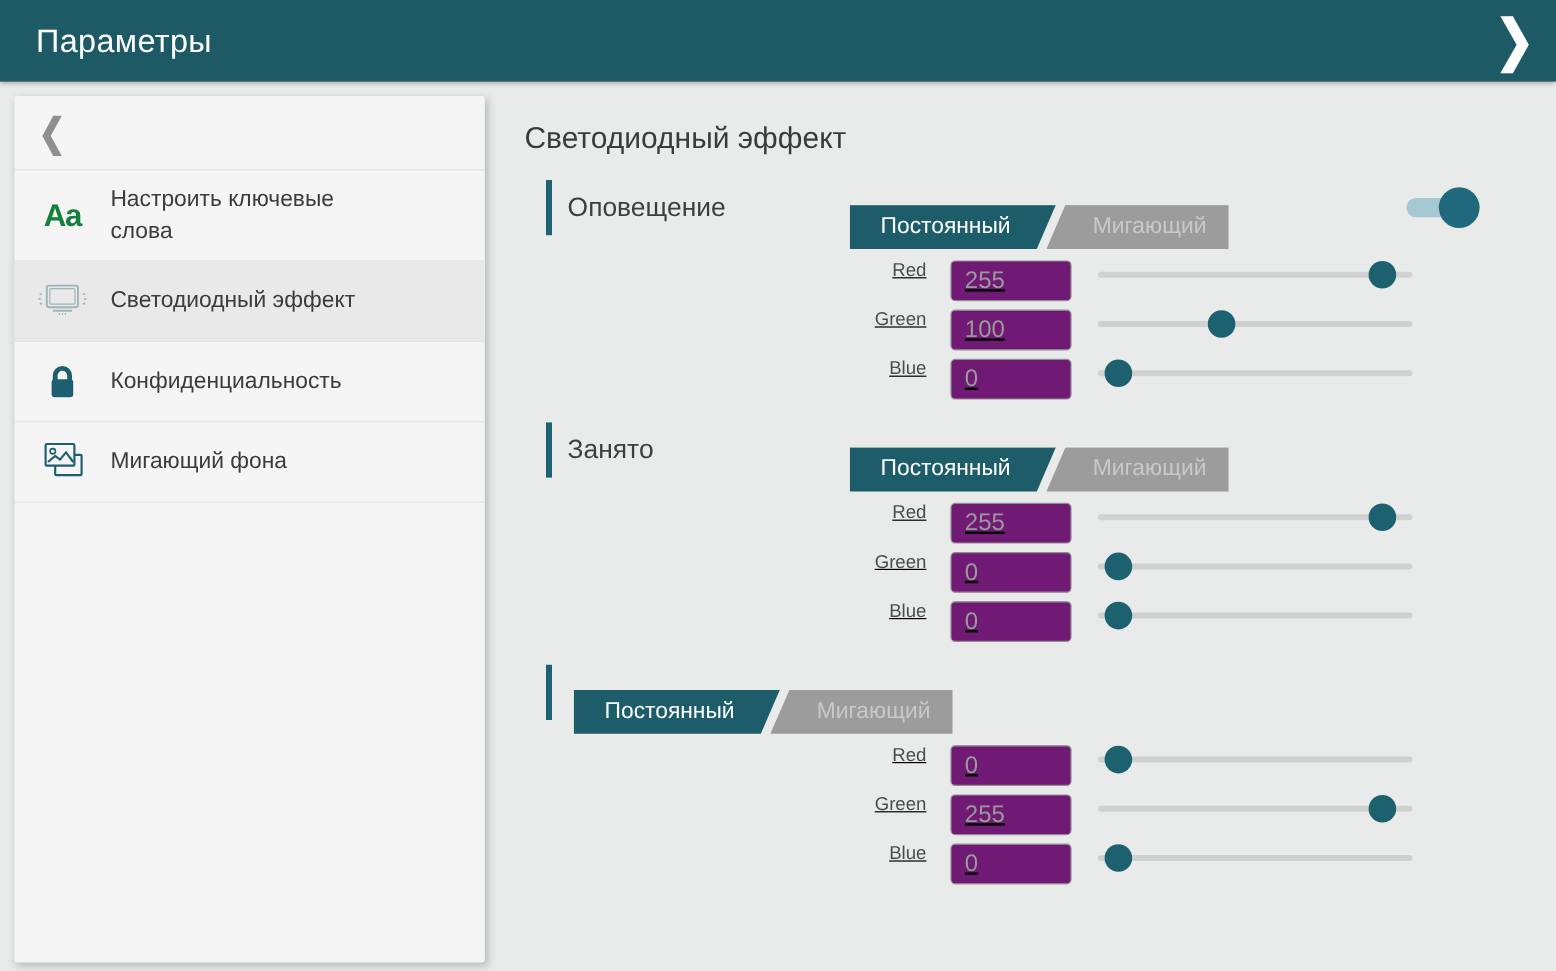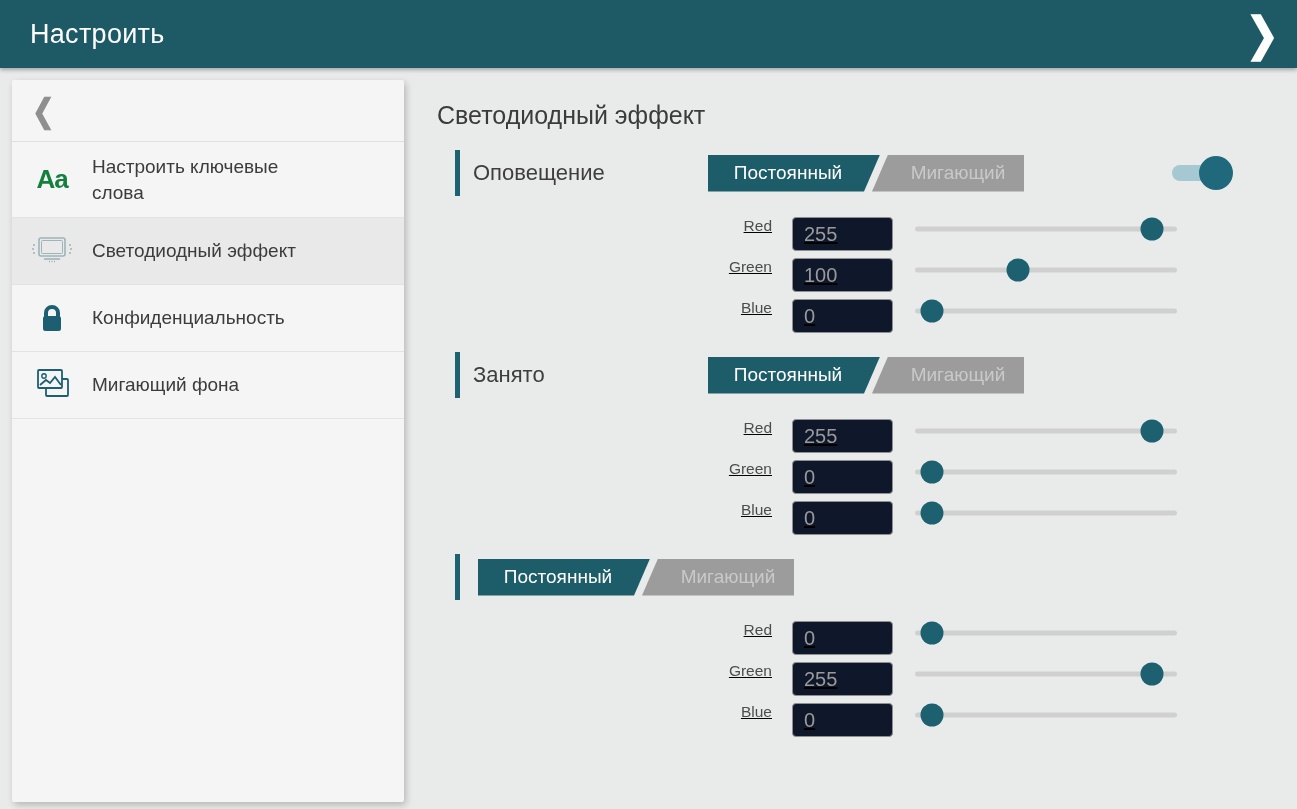"Настроить" div.app-title { text: Настроить -> Параметры }
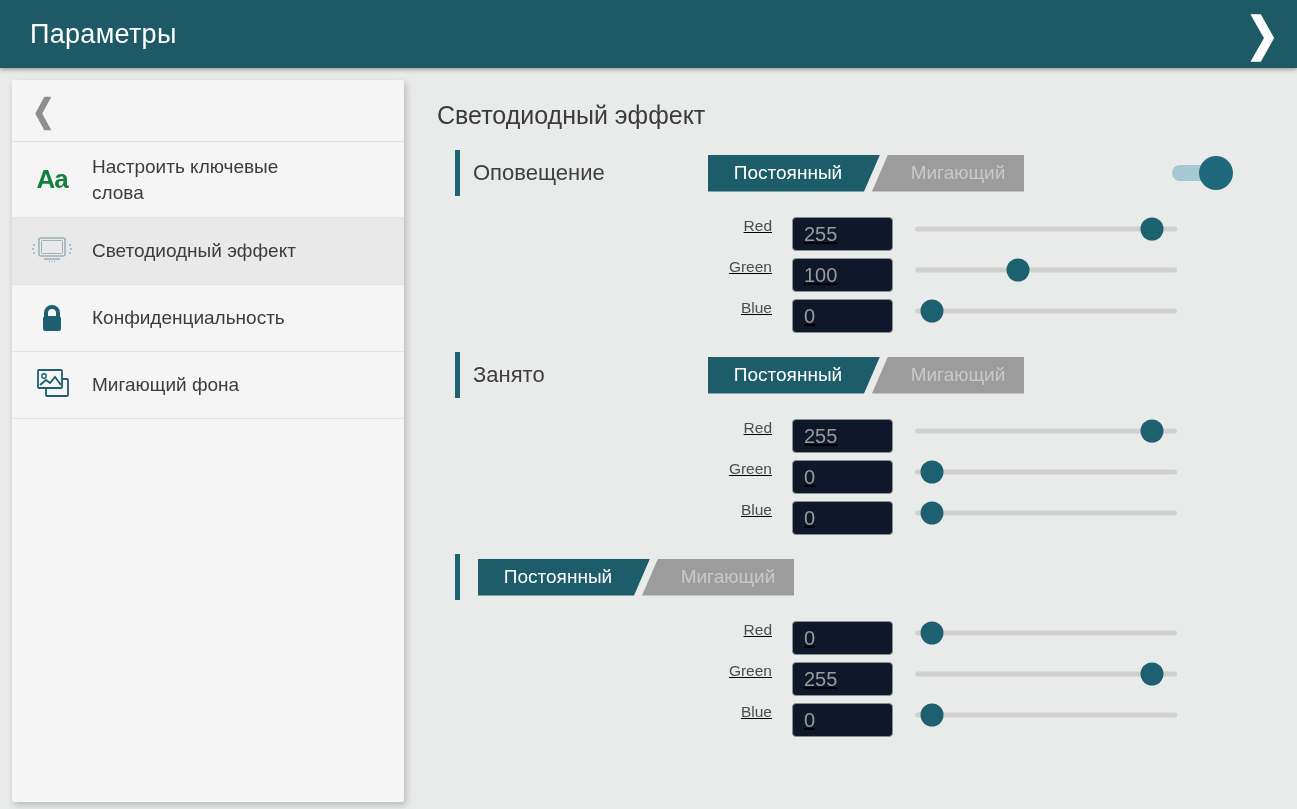"Постоянный" .mode-btn { top: 0 -> 16px }
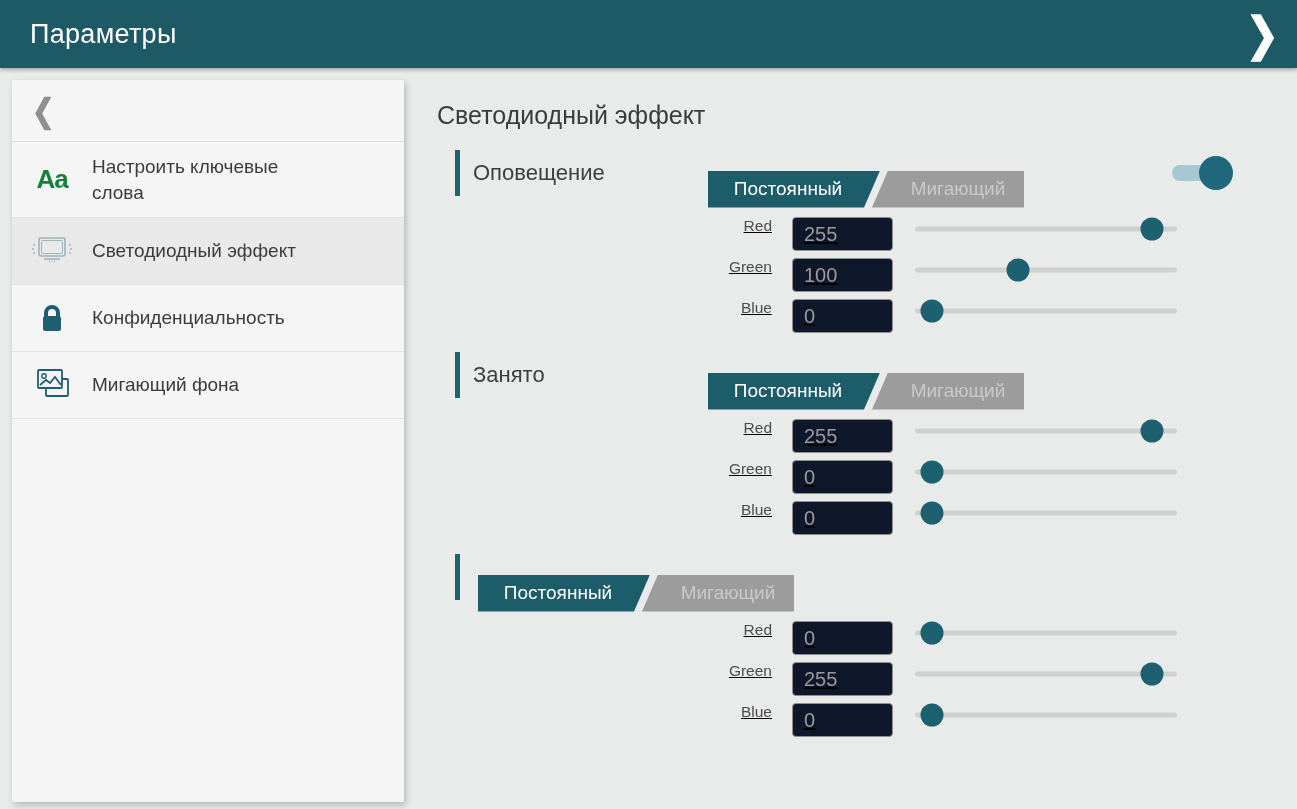"255" .ch-input { background: #0f172a -> #701a75 }
